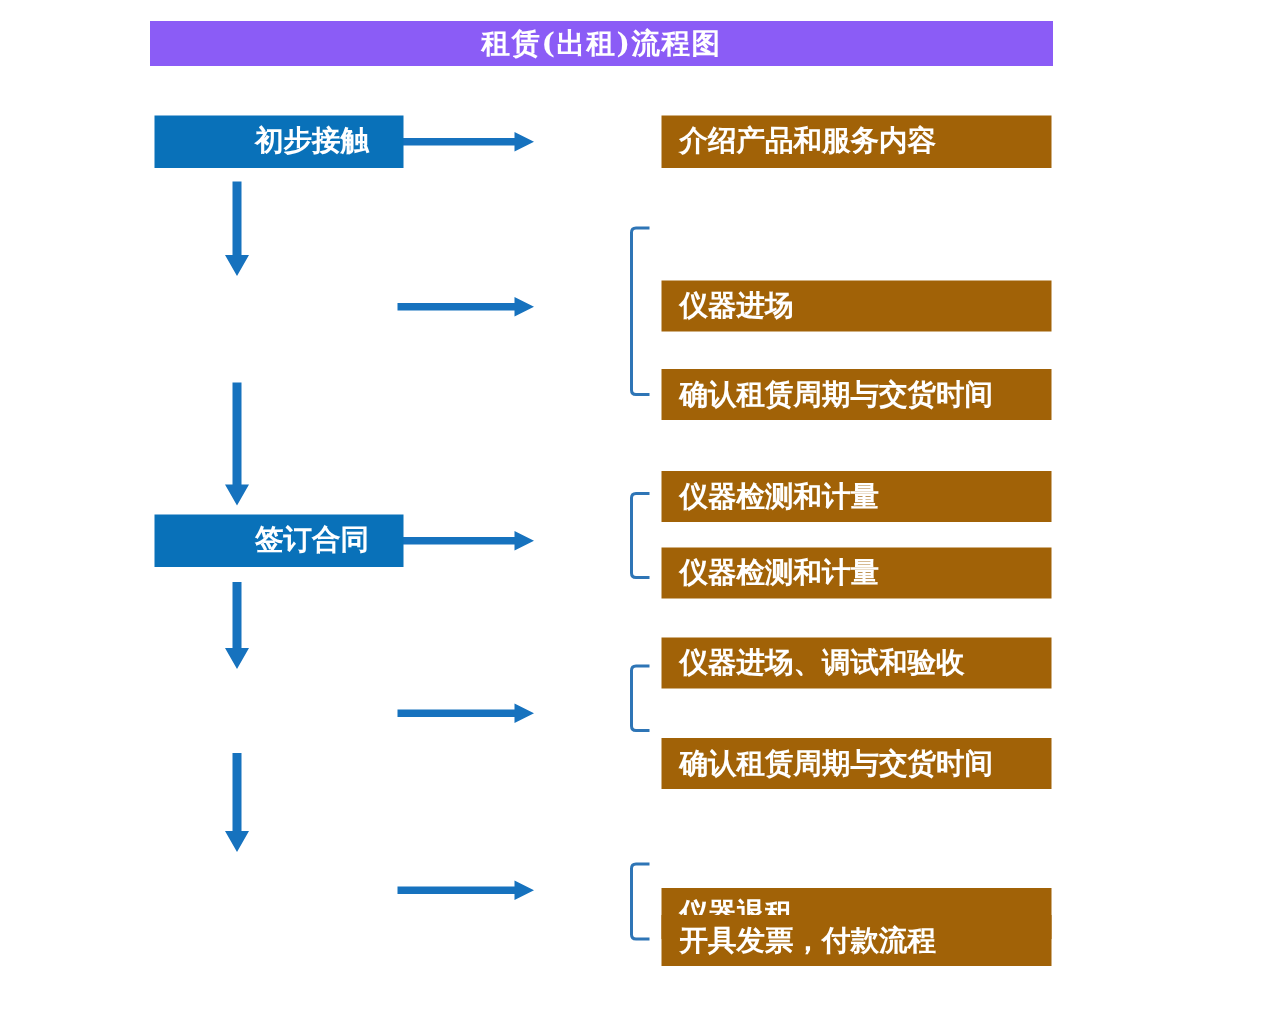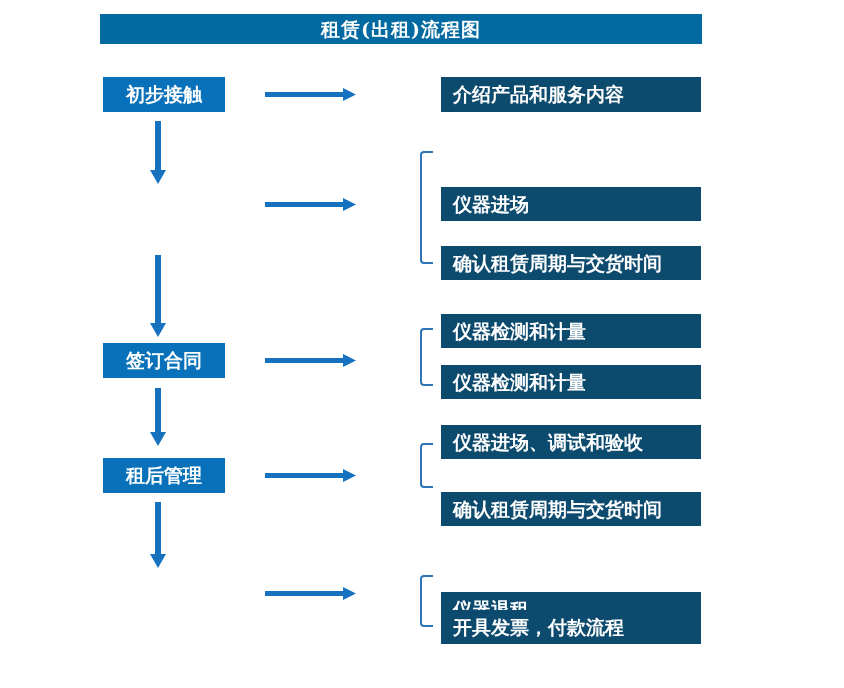"租赁(出租)流程图" .title-bar { background: #0369a1 -> #8b5cf6 }
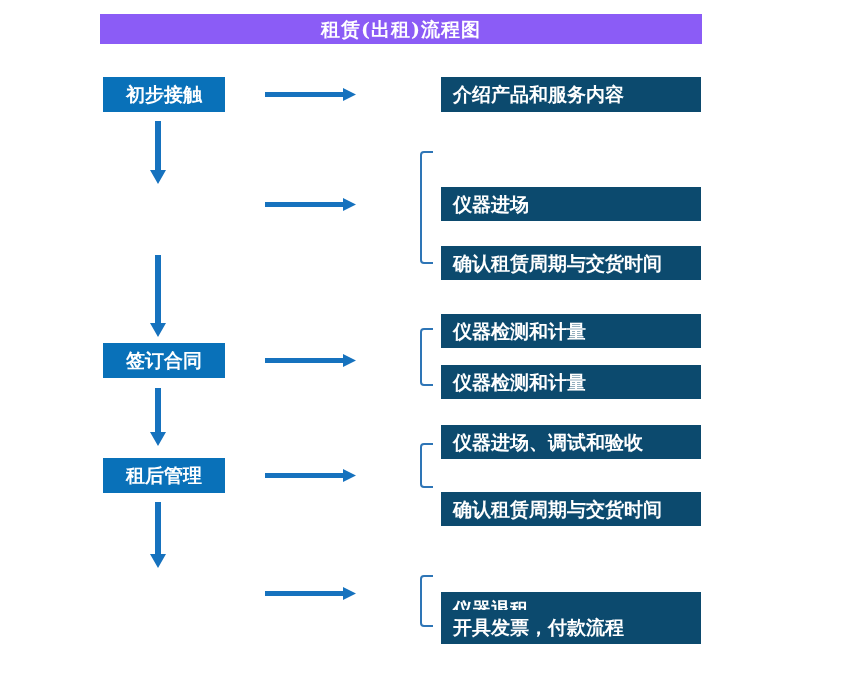"初步接触" .step-box { padding-left: none -> 44px }
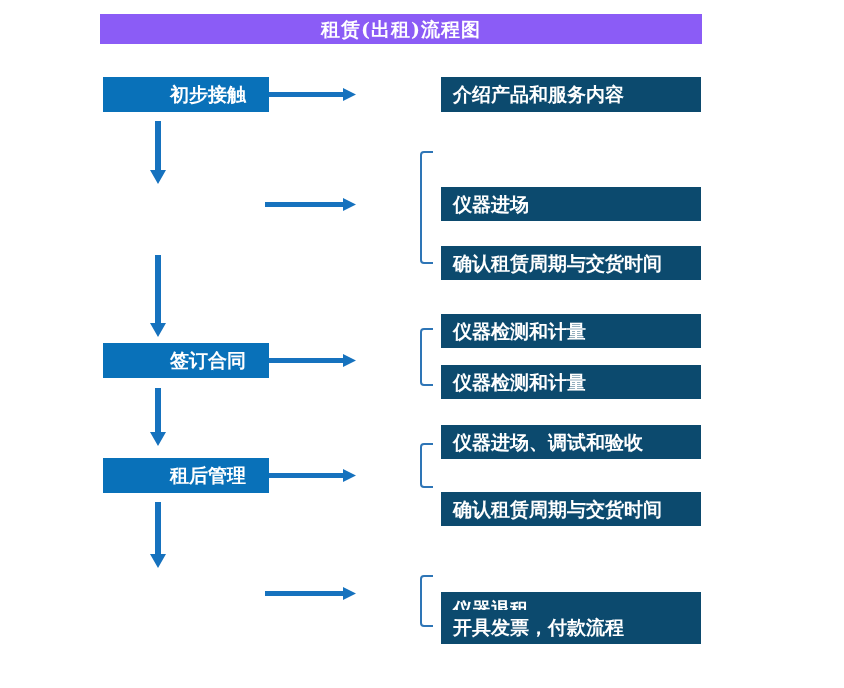"介绍产品和服务内容" .detail-box { background: #0c4a6e -> #a16207 }
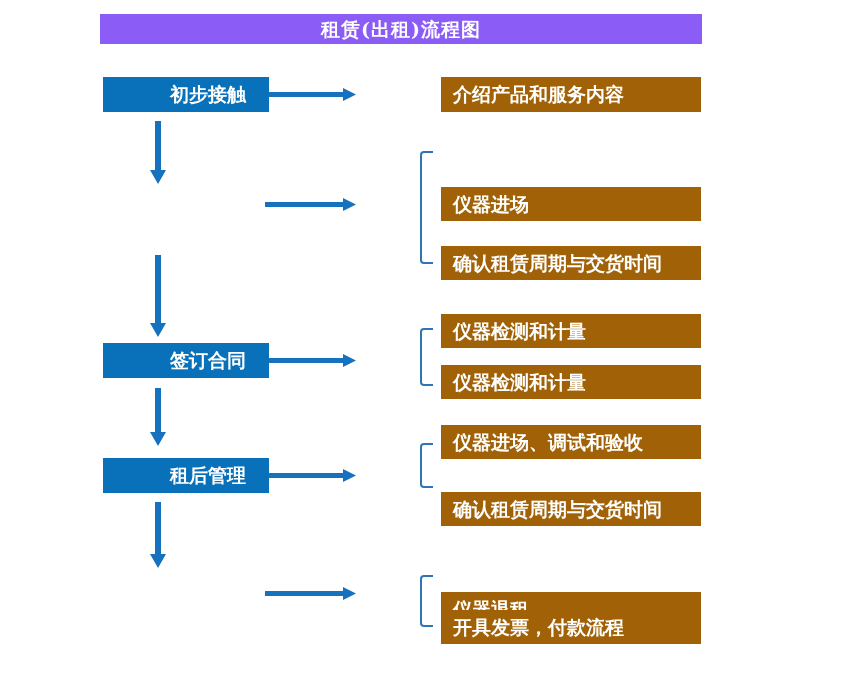"租后管理" div.step-box { html: <div>租后管理</div> -> none }
